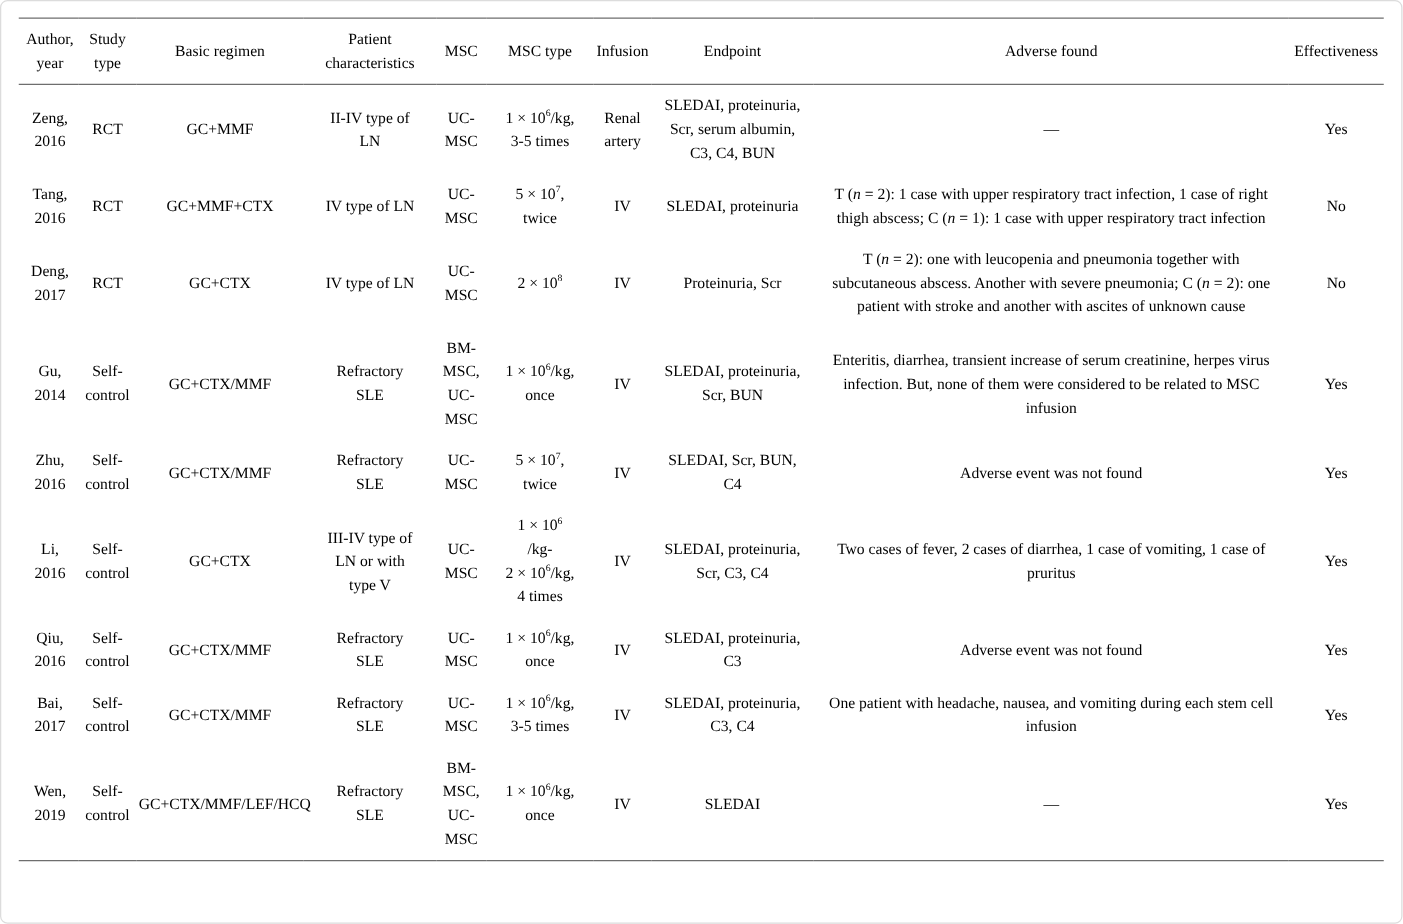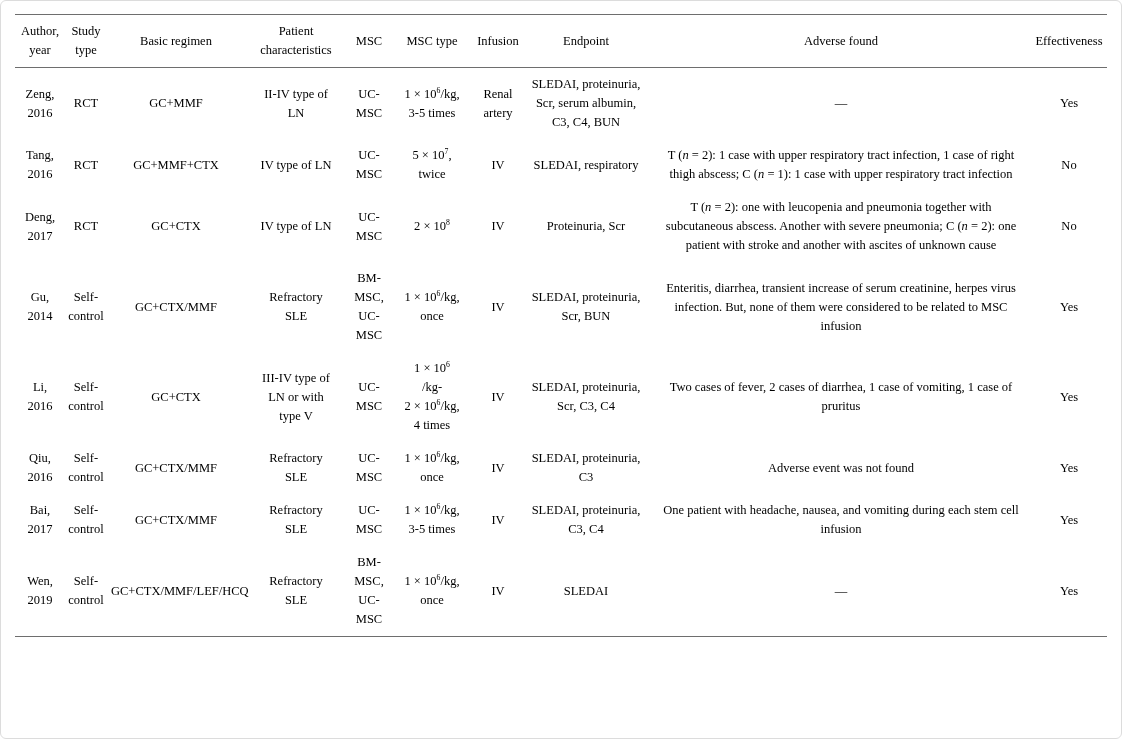"SLEDAI, respiratory" td.col-endpoint { text: respiratory -> proteinuria }
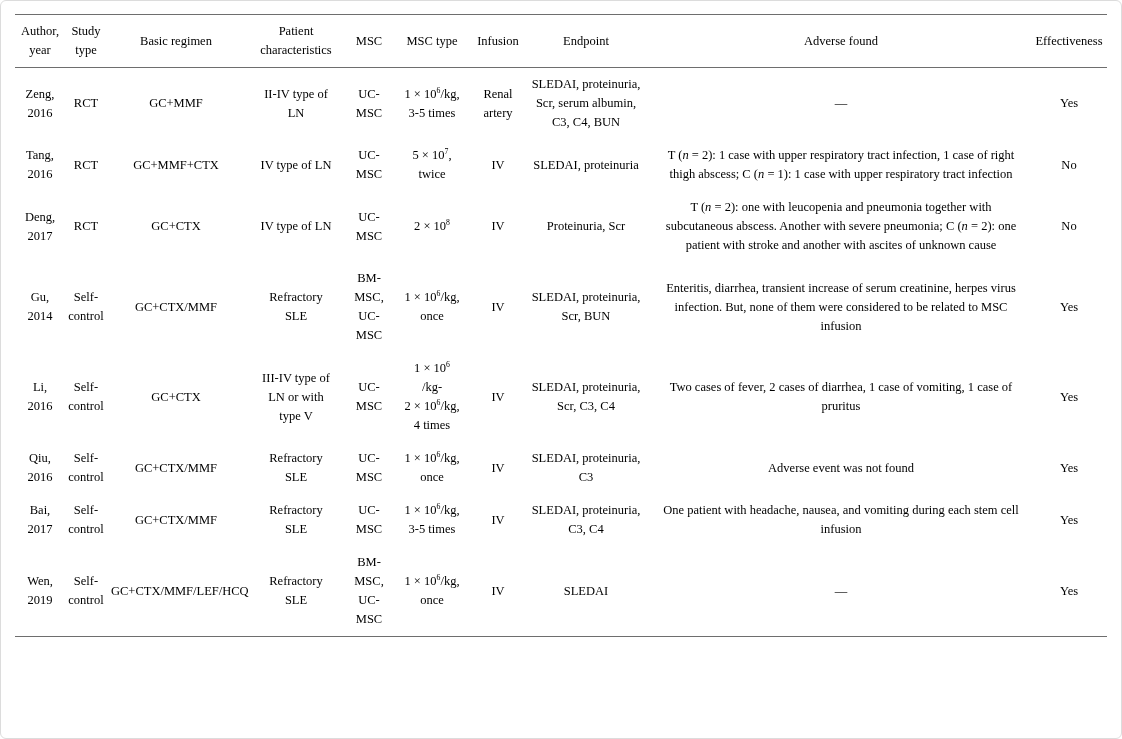"Zhu," tr { html: none -> <tr> <td>Zhu,<br>2016</td> <td>Self-<br>control</td> <td>GC+CTX/MMF</td> <td>Refractory<br>SLE</td> <td>UC-<br>MSC</td> <td>5 × 10<sup>7</sup>,<br>twice</td> <td>IV</td> <td>SLEDAI, Scr, BUN,<br>C4</td> <td>Adverse event was not found</td> <td>Yes</td> </tr> }
